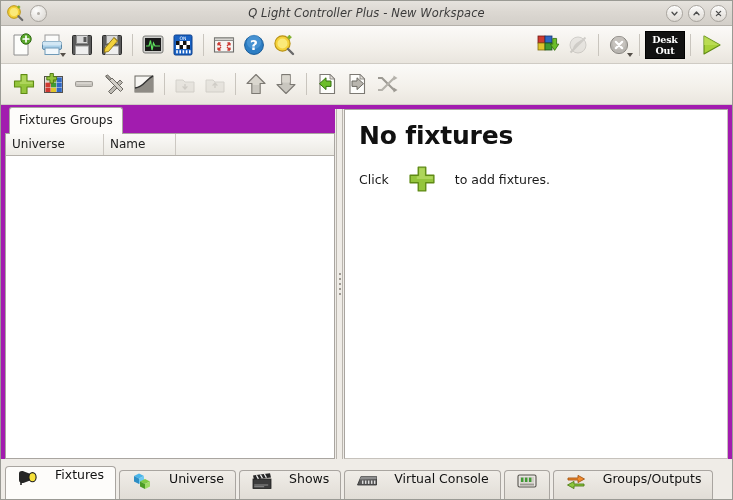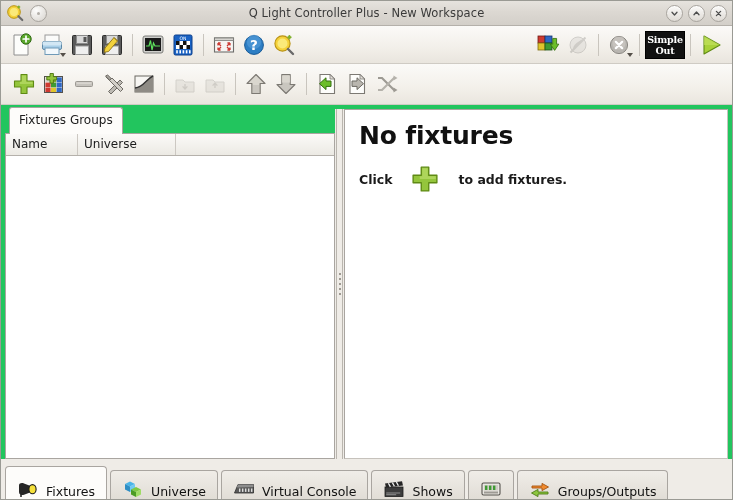"Q Light Controller Plus -" .titlebar { font-style: none -> italic }
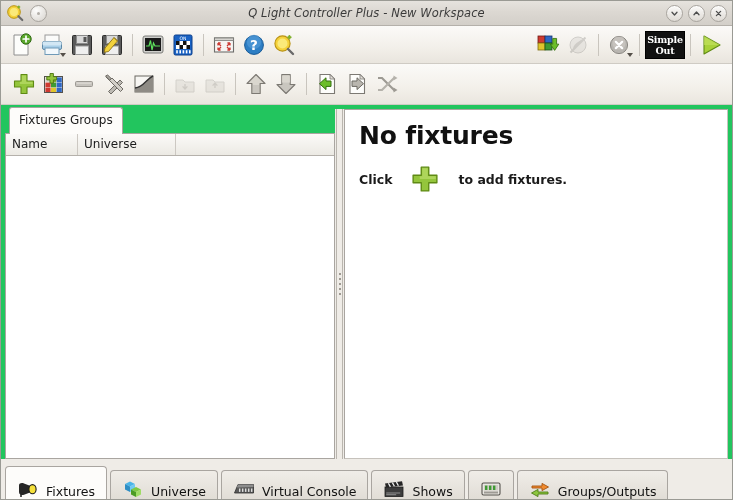"Simple" span { text: Simple -> Desk }
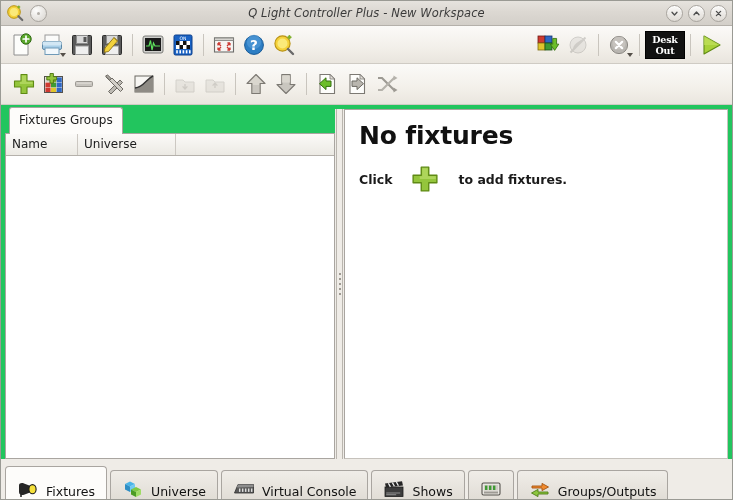"Fixtures Groups" .body { background: #22c55e -> #a21caf }
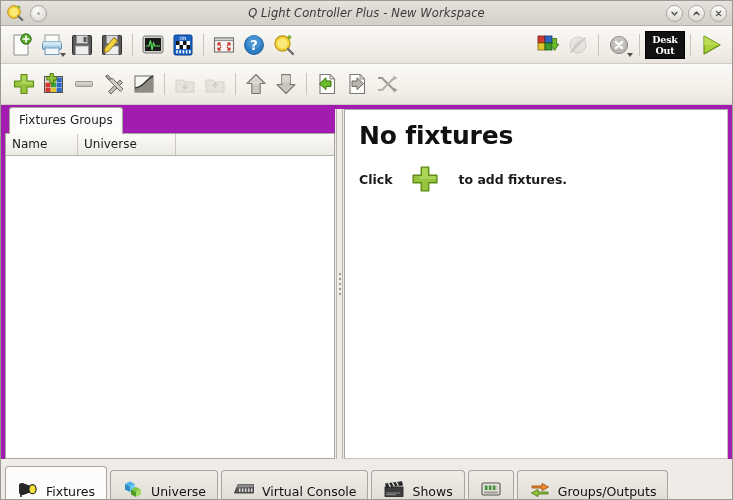"Name" span.hcell { order: before "Universe" -> after "Universe" }
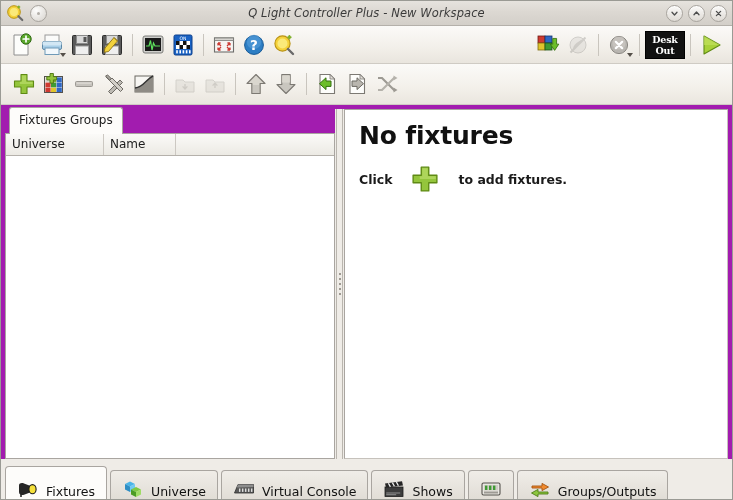"Click" .clickline { font-weight: bold -> none }
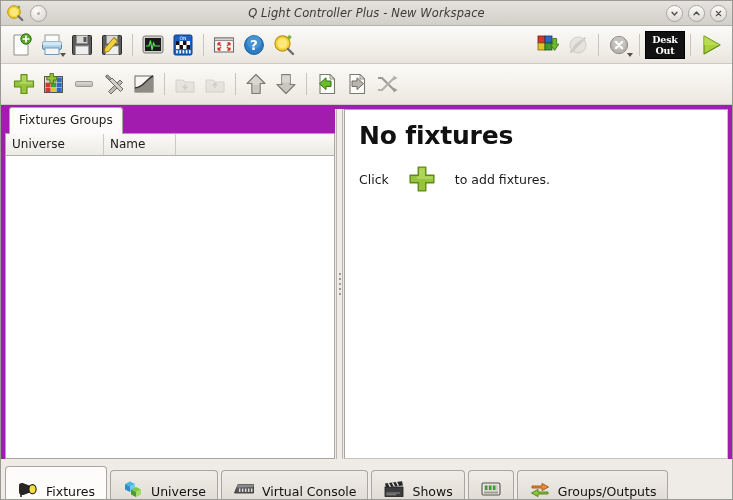"Fixtures" .btab { align-items: flex-end -> flex-start; gap: 7px -> 16px }
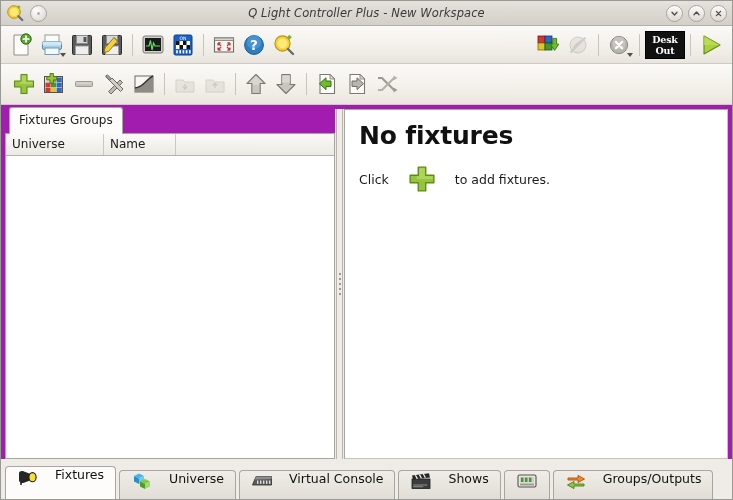"Virtual Console" span.btab { order: before "Shows" -> after "Shows" }
